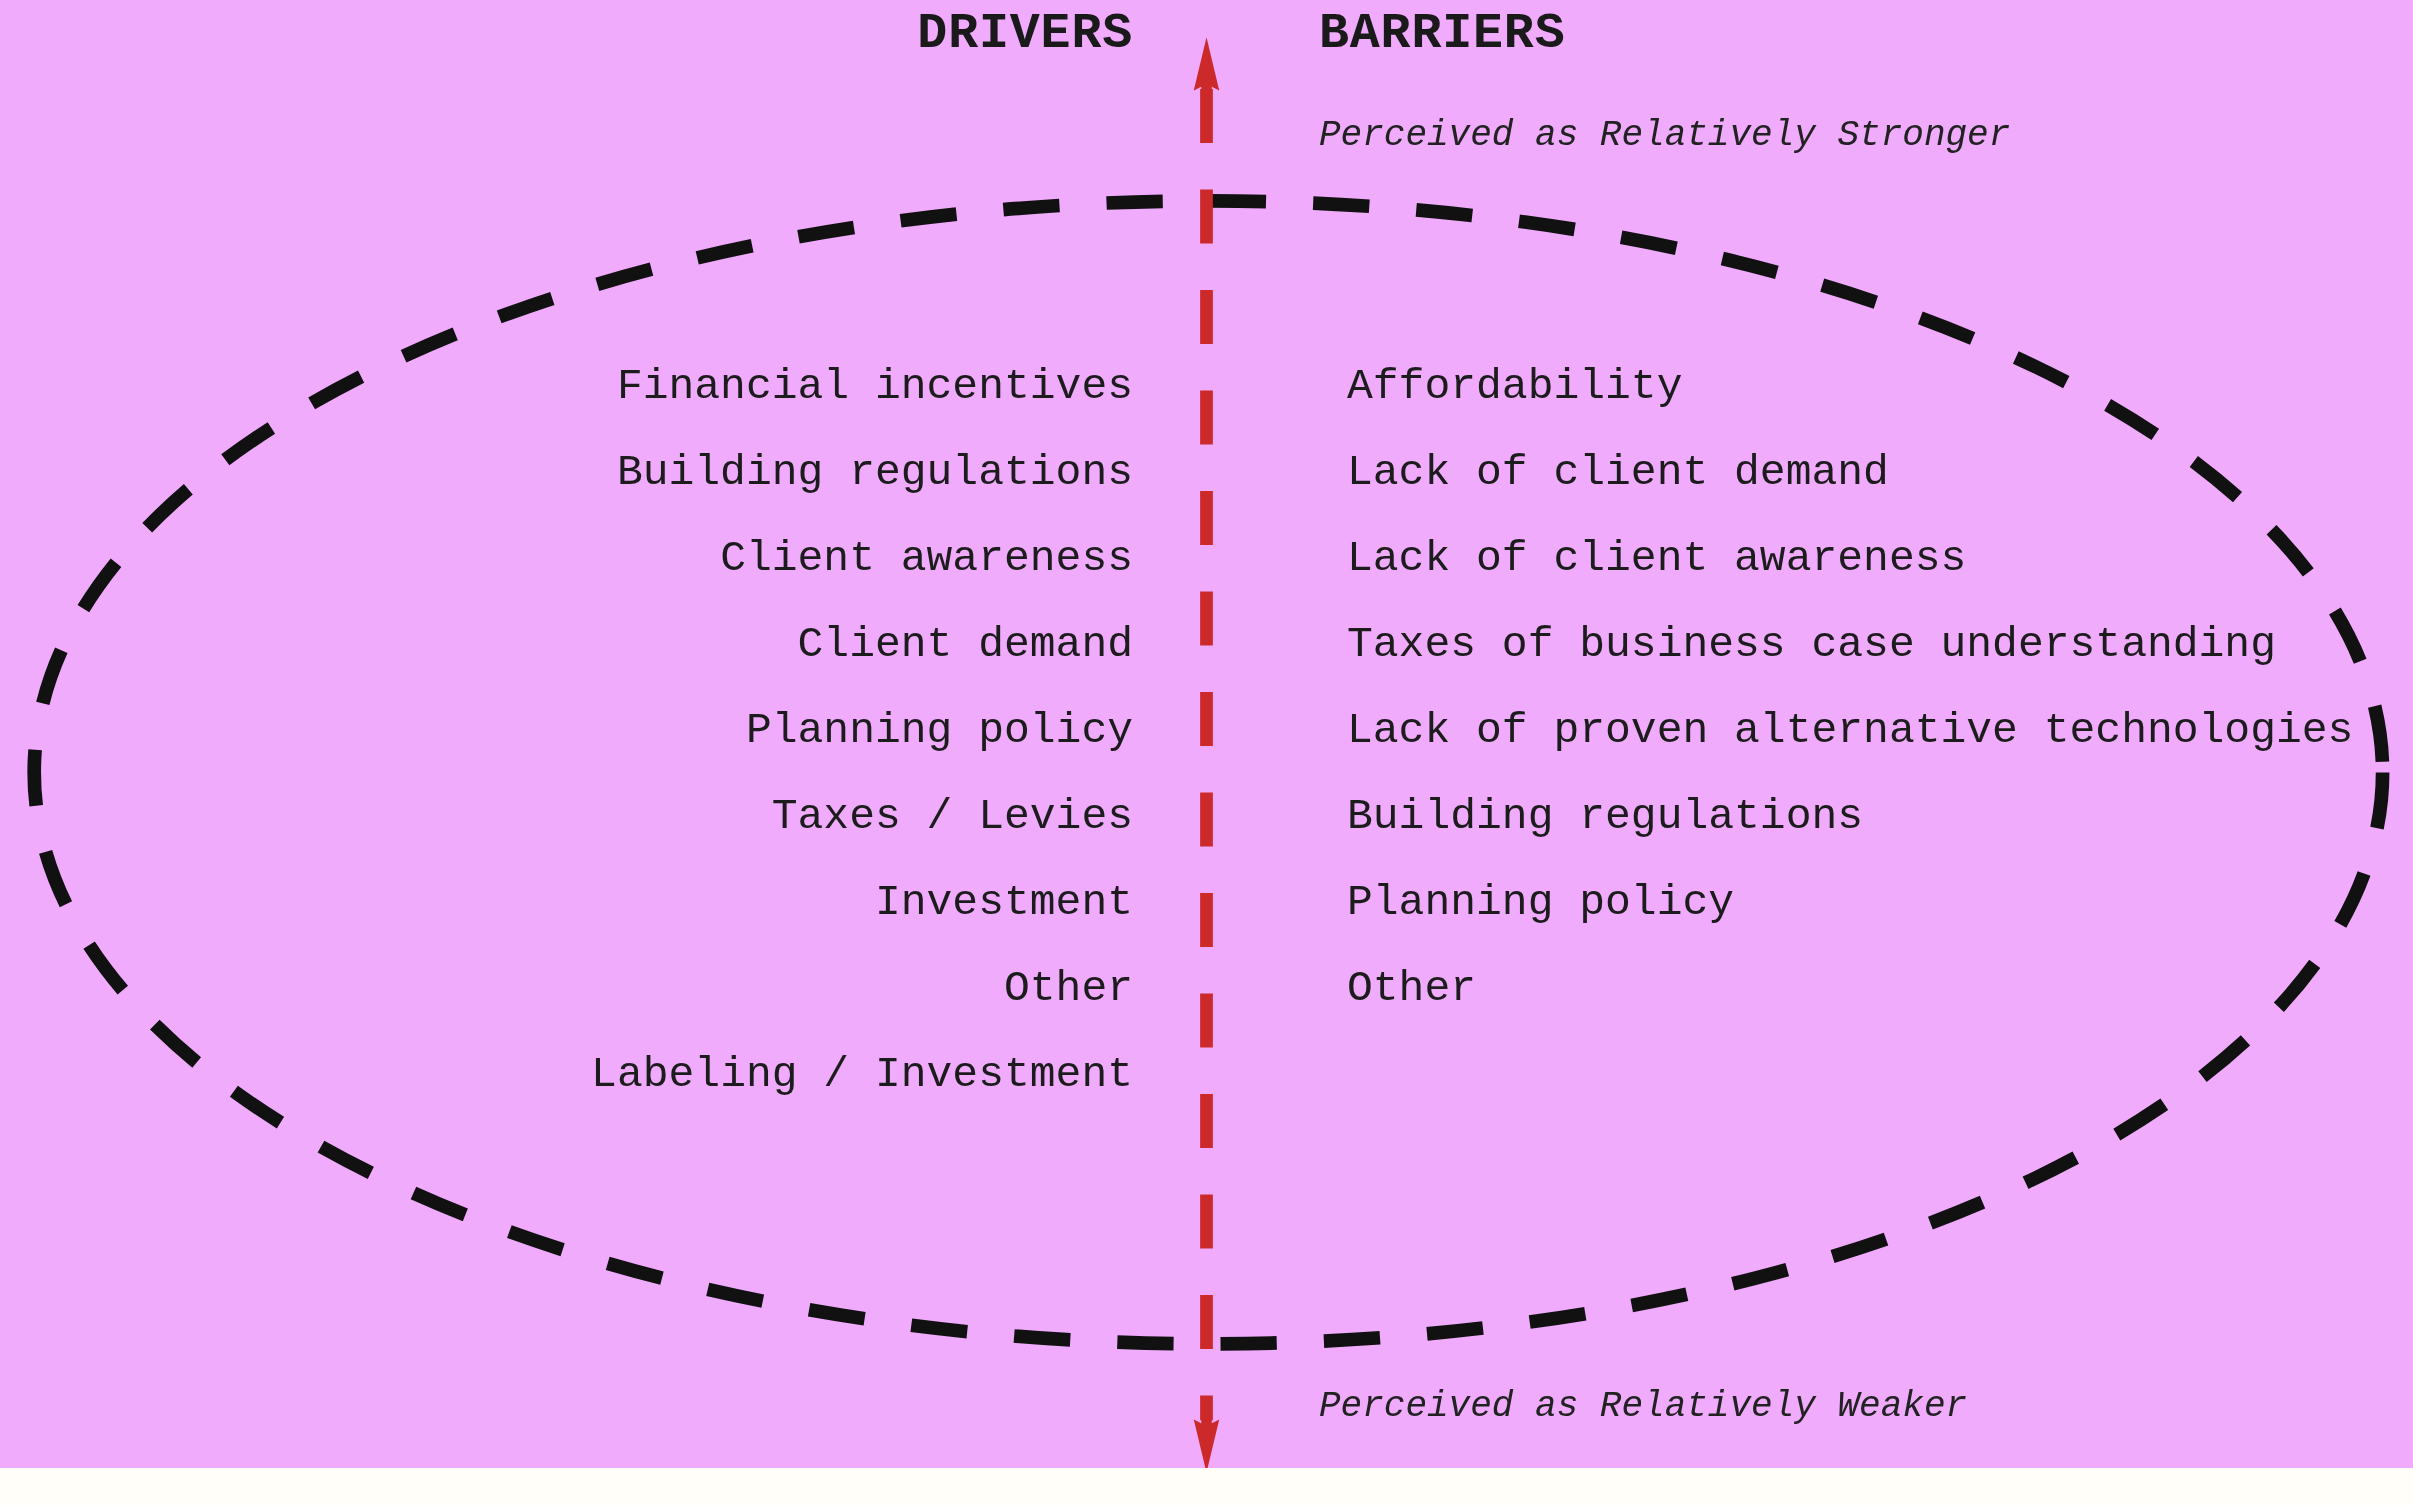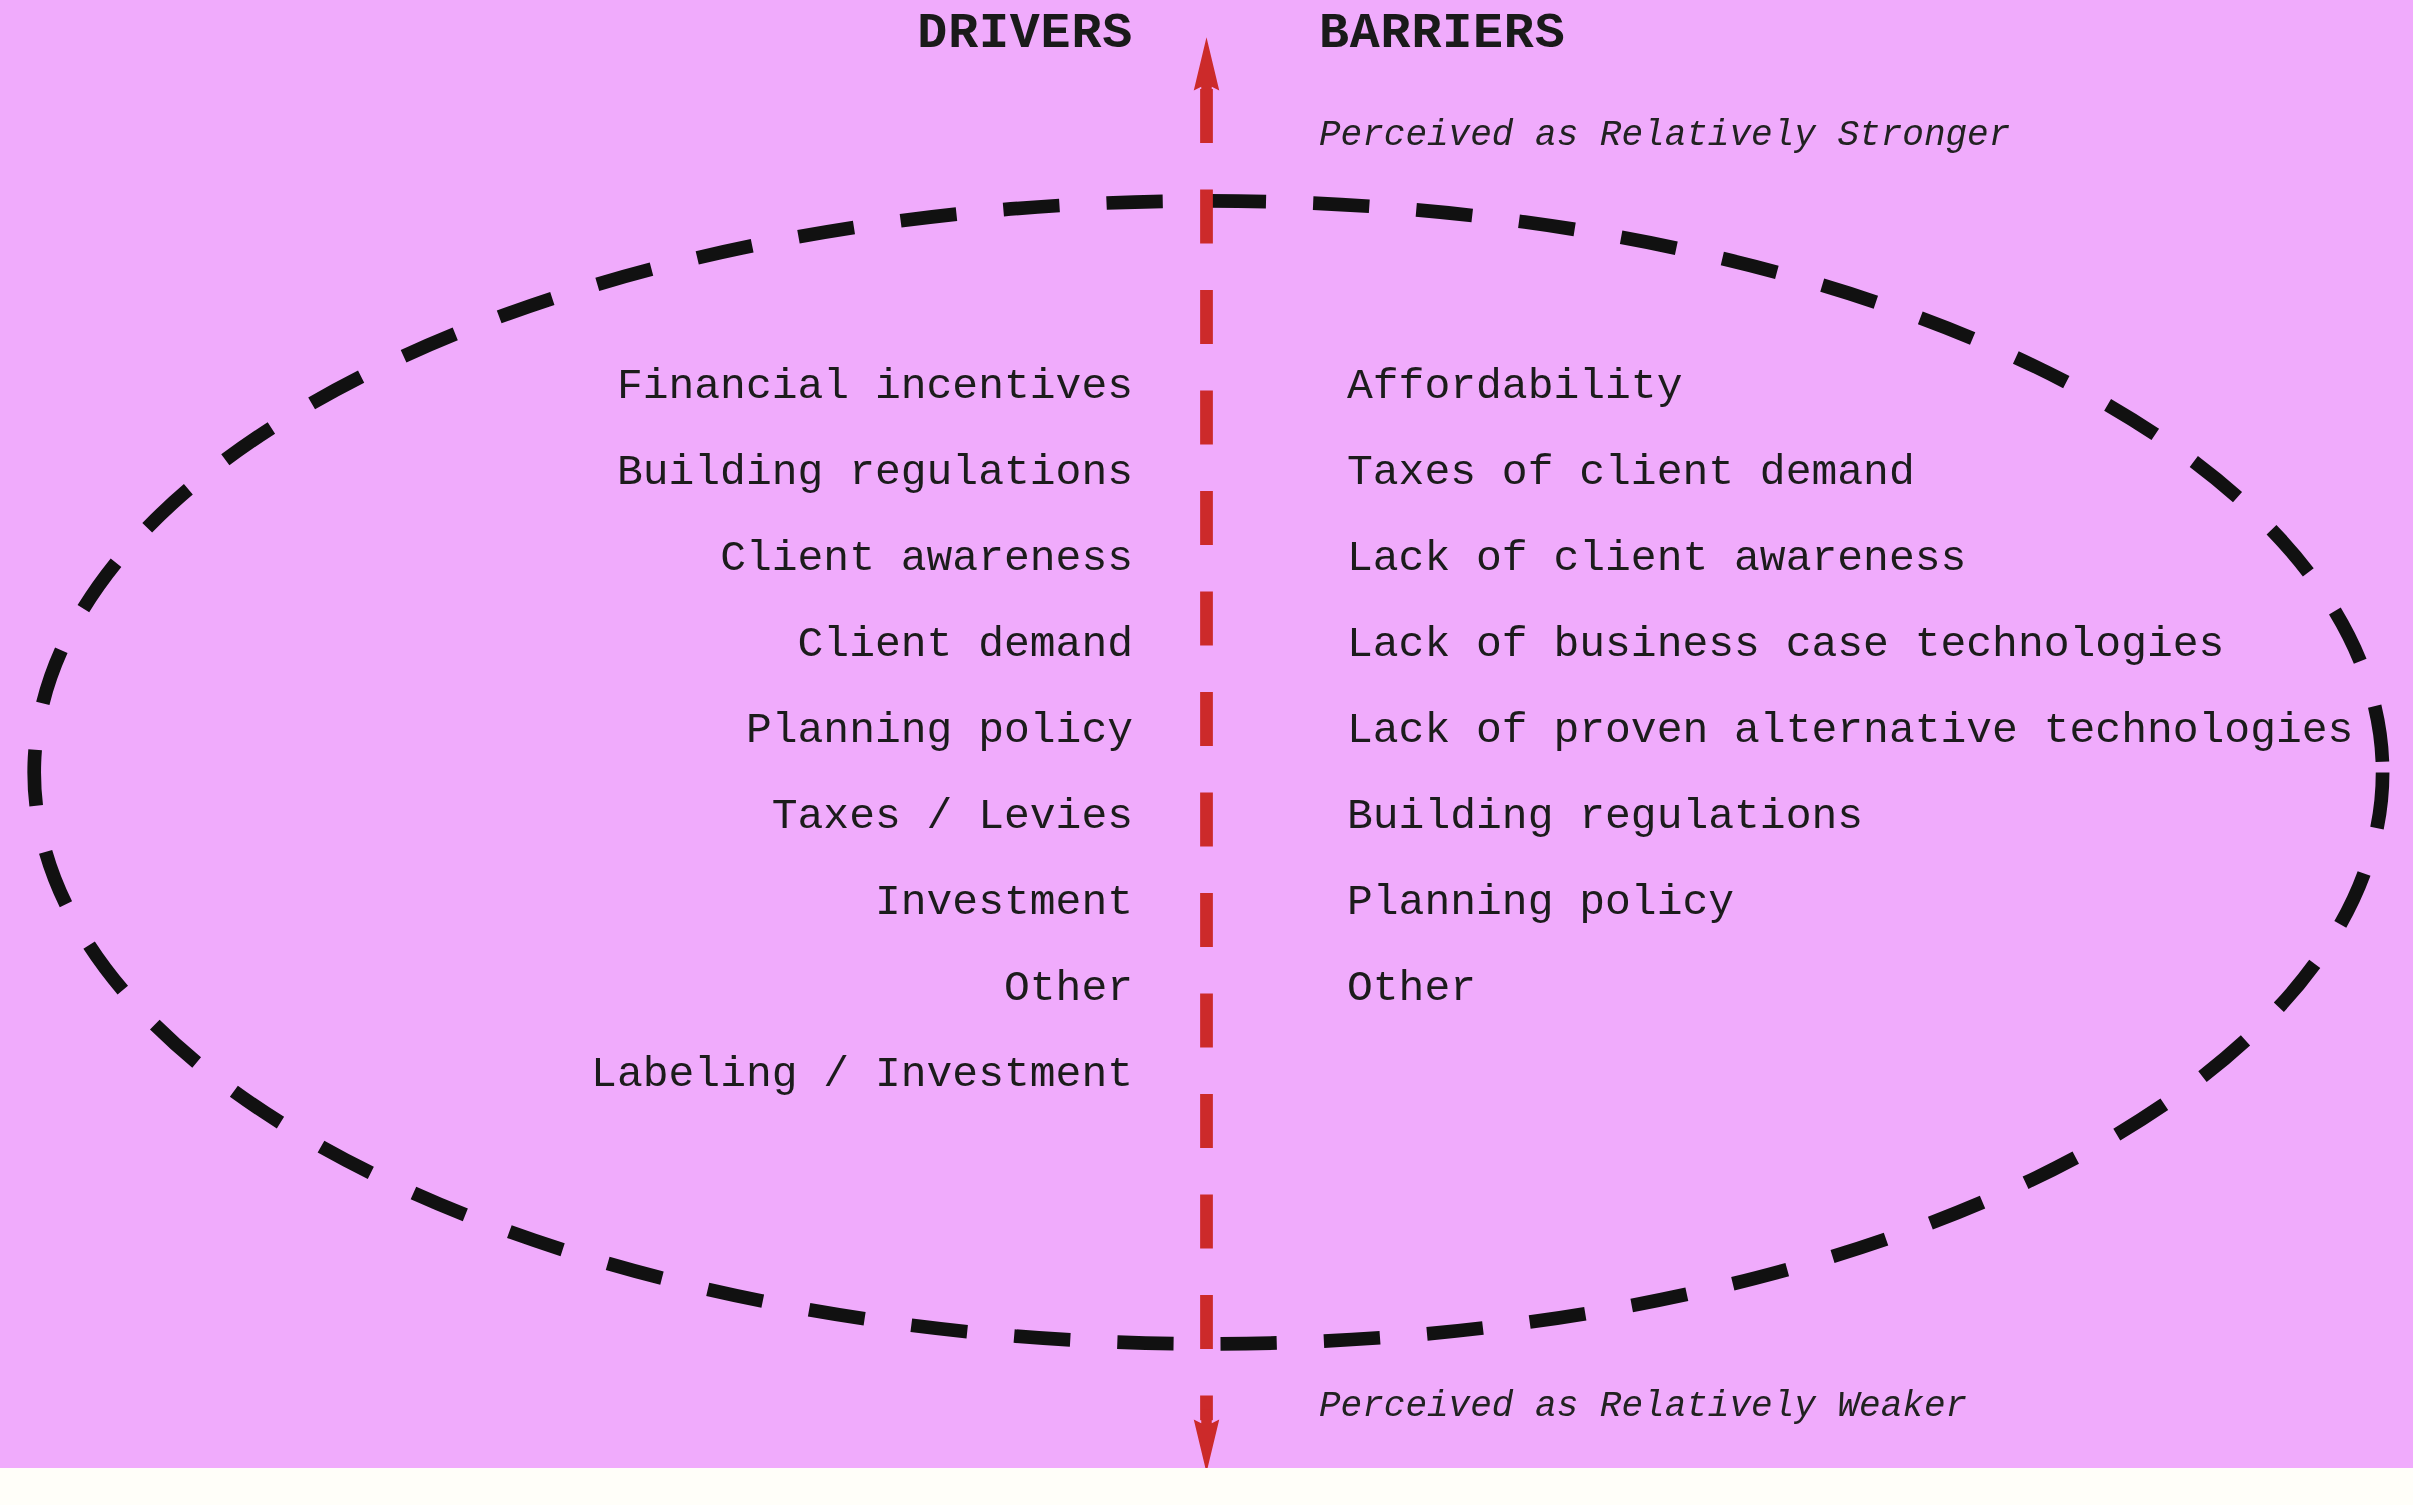"Taxes of client demand" div.item { text: Taxes -> Lack }
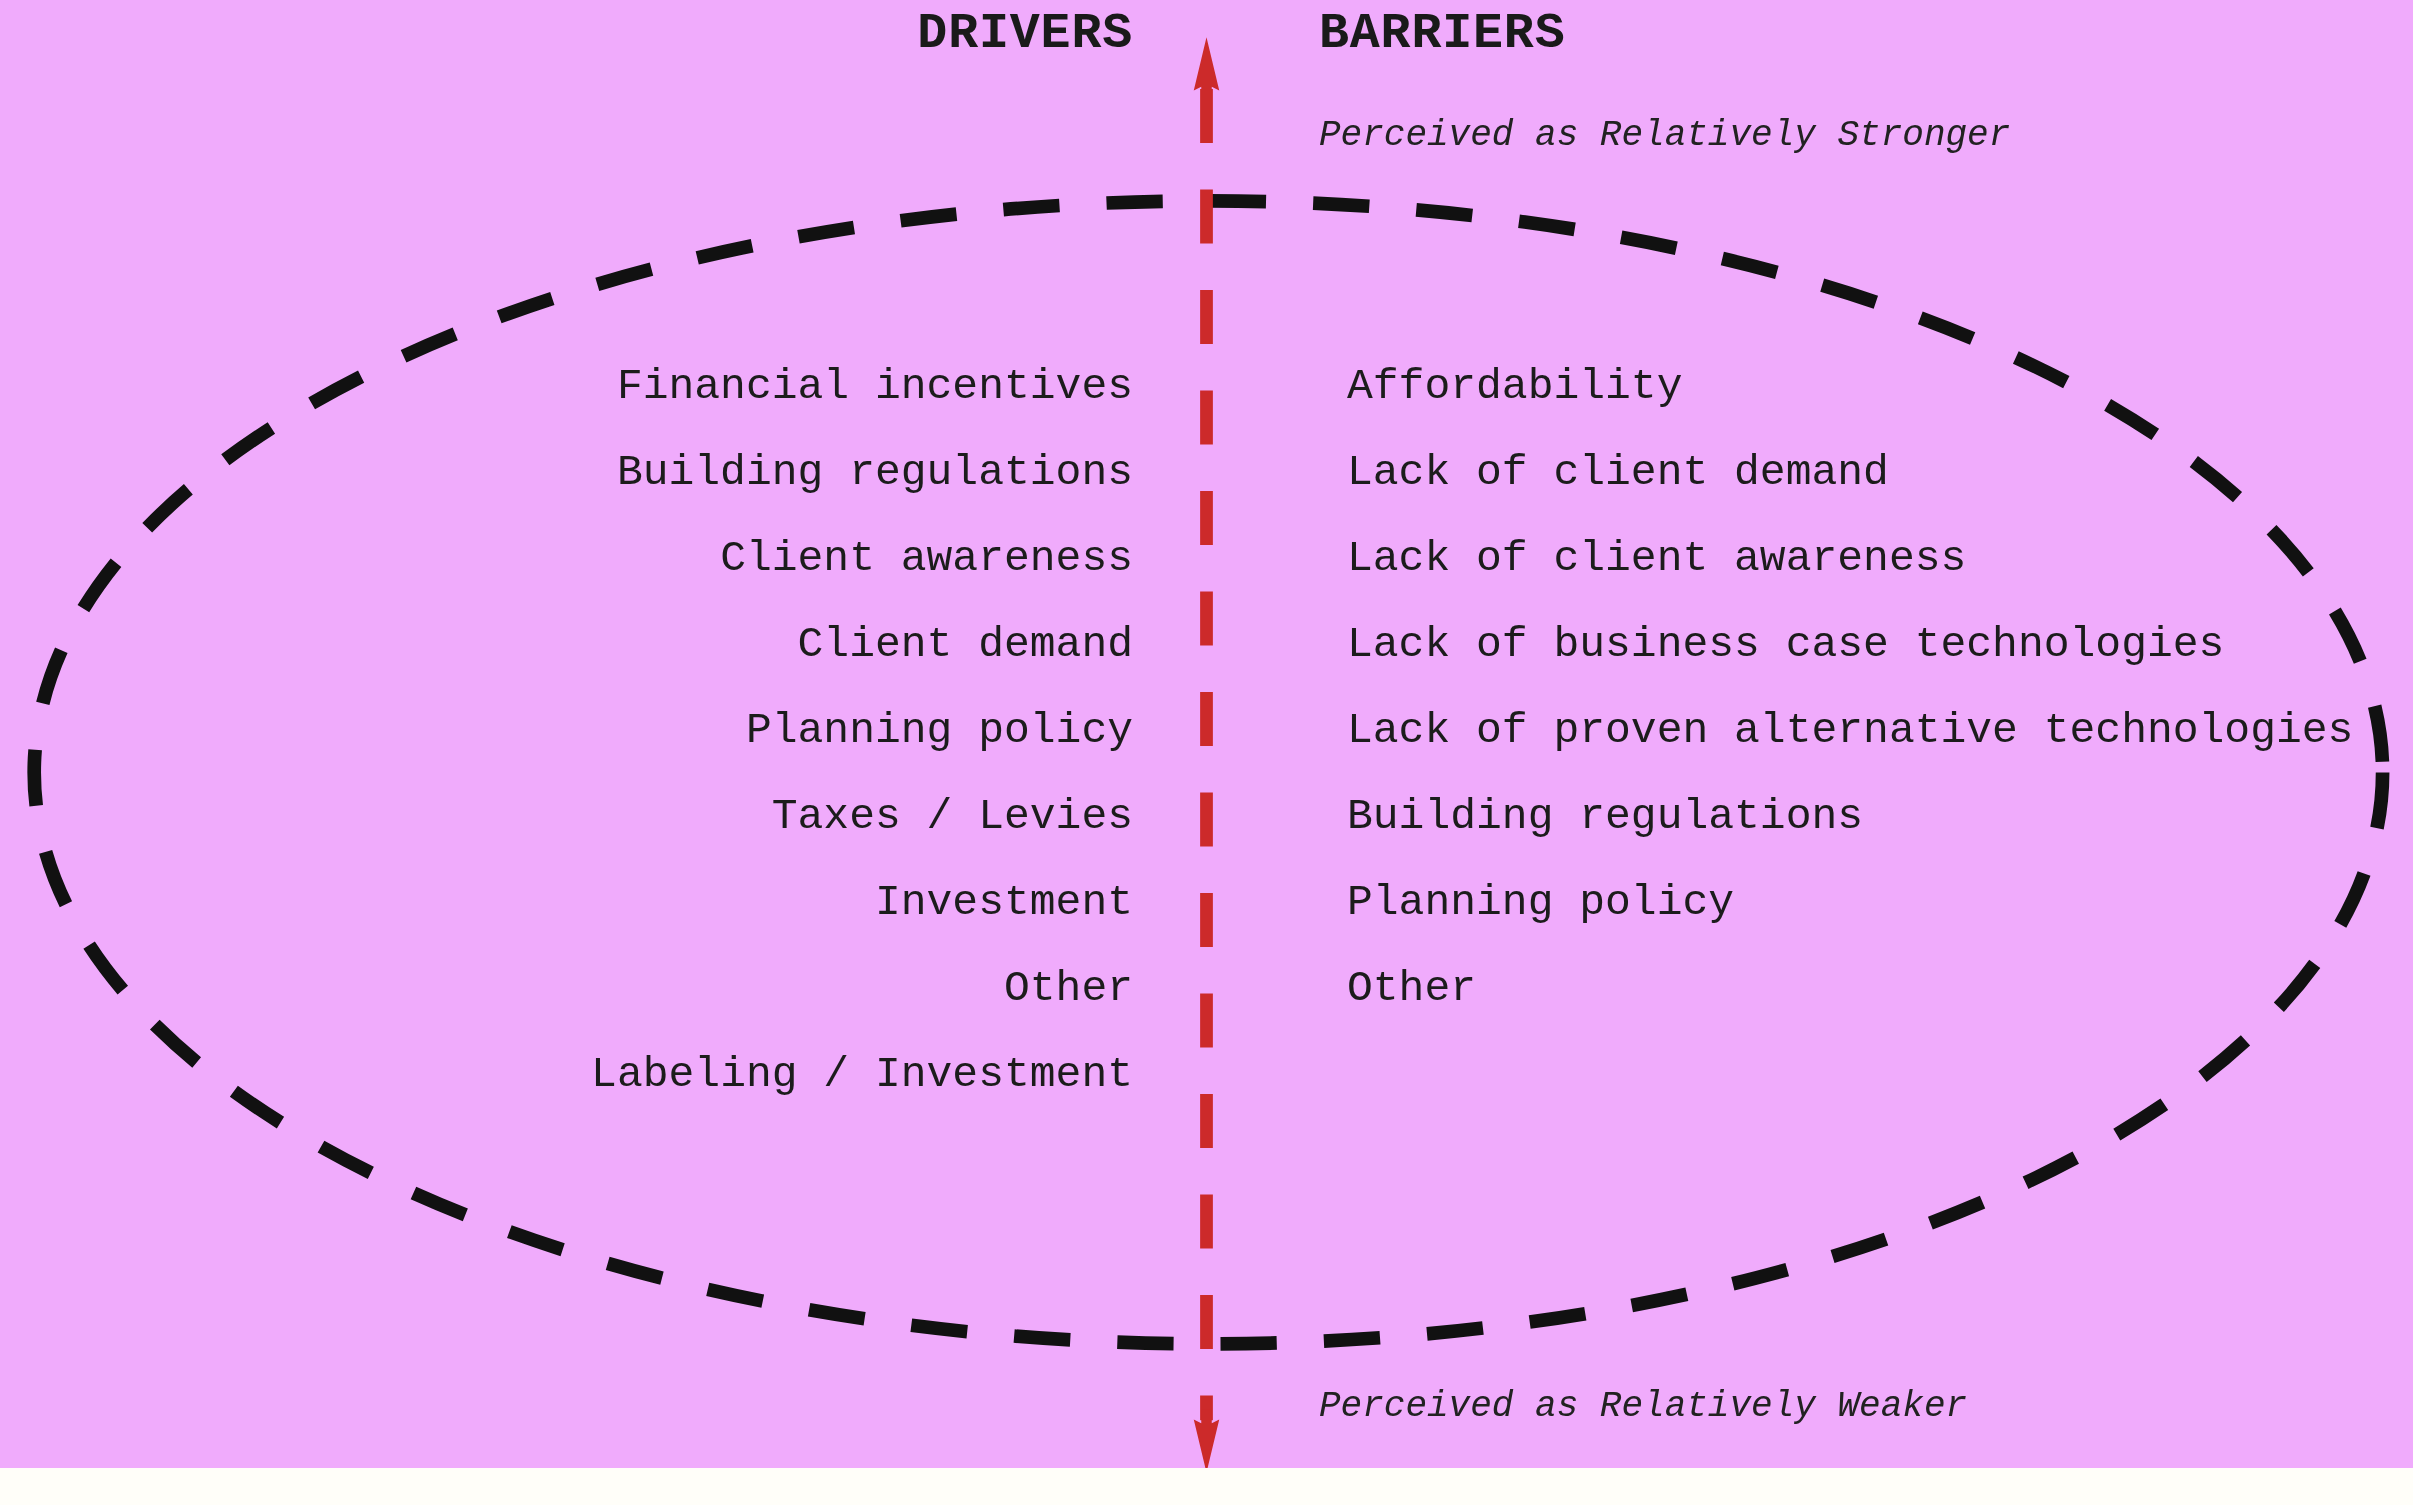"Lack of business case technologies" div.item { text: Lack of business case technologies -> Taxes of business case understanding }
